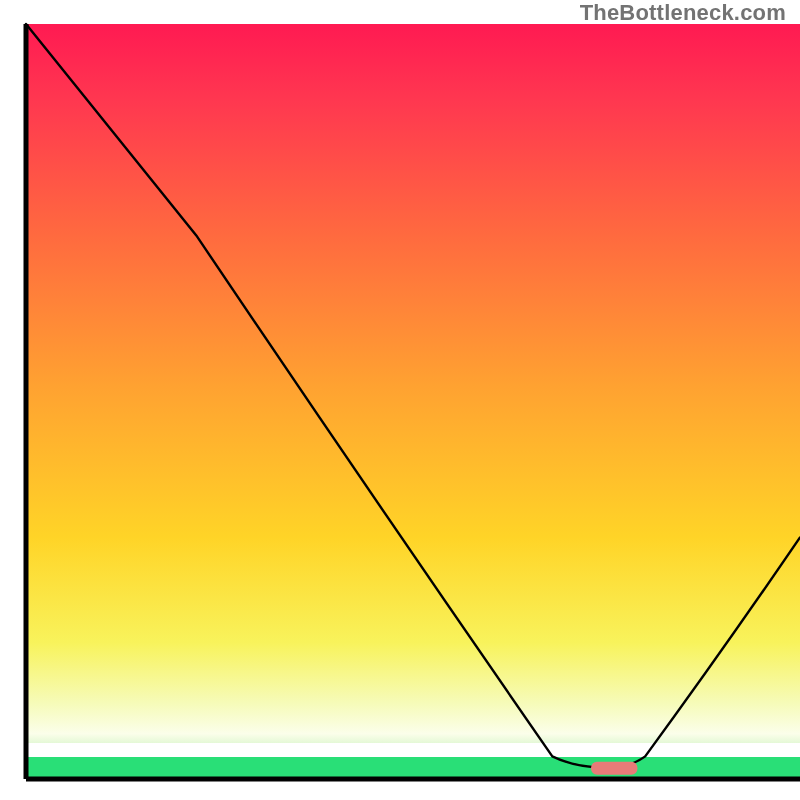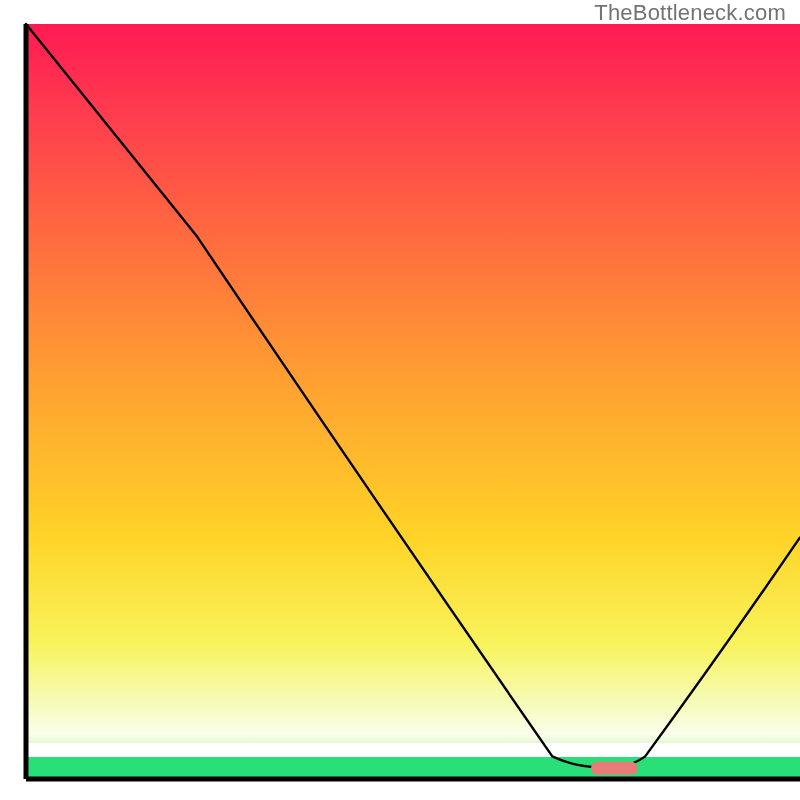"TheBottleneck.com" .watermark { font-weight: 400 -> 700 }
